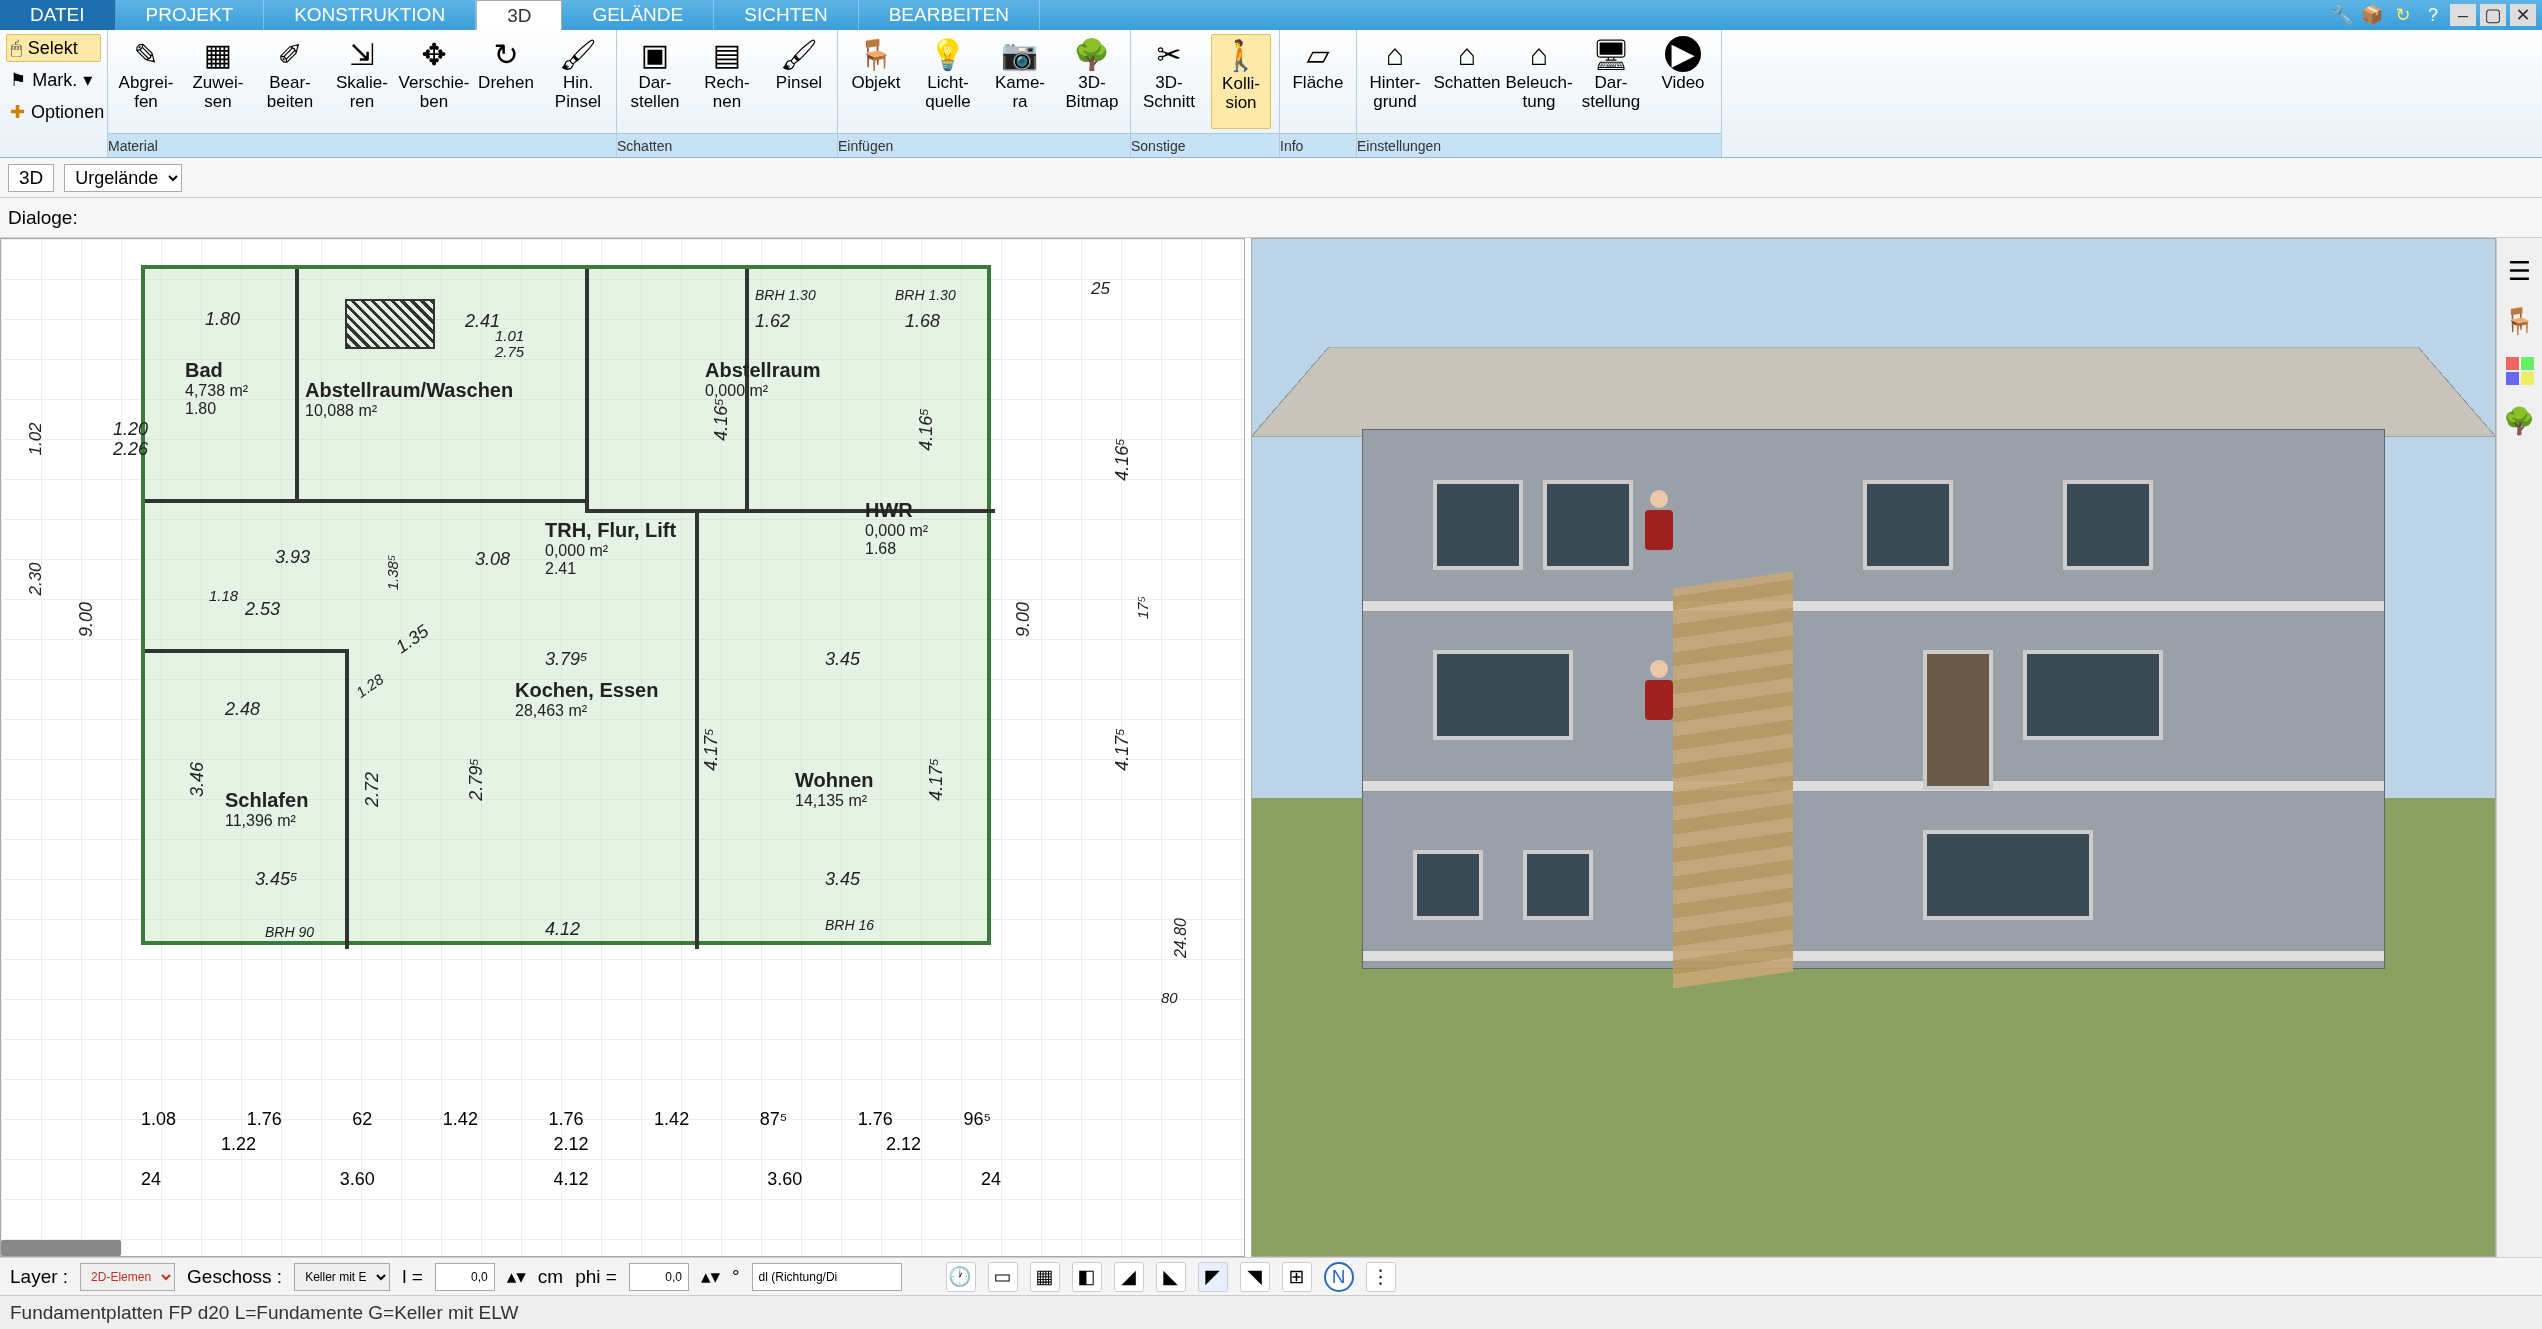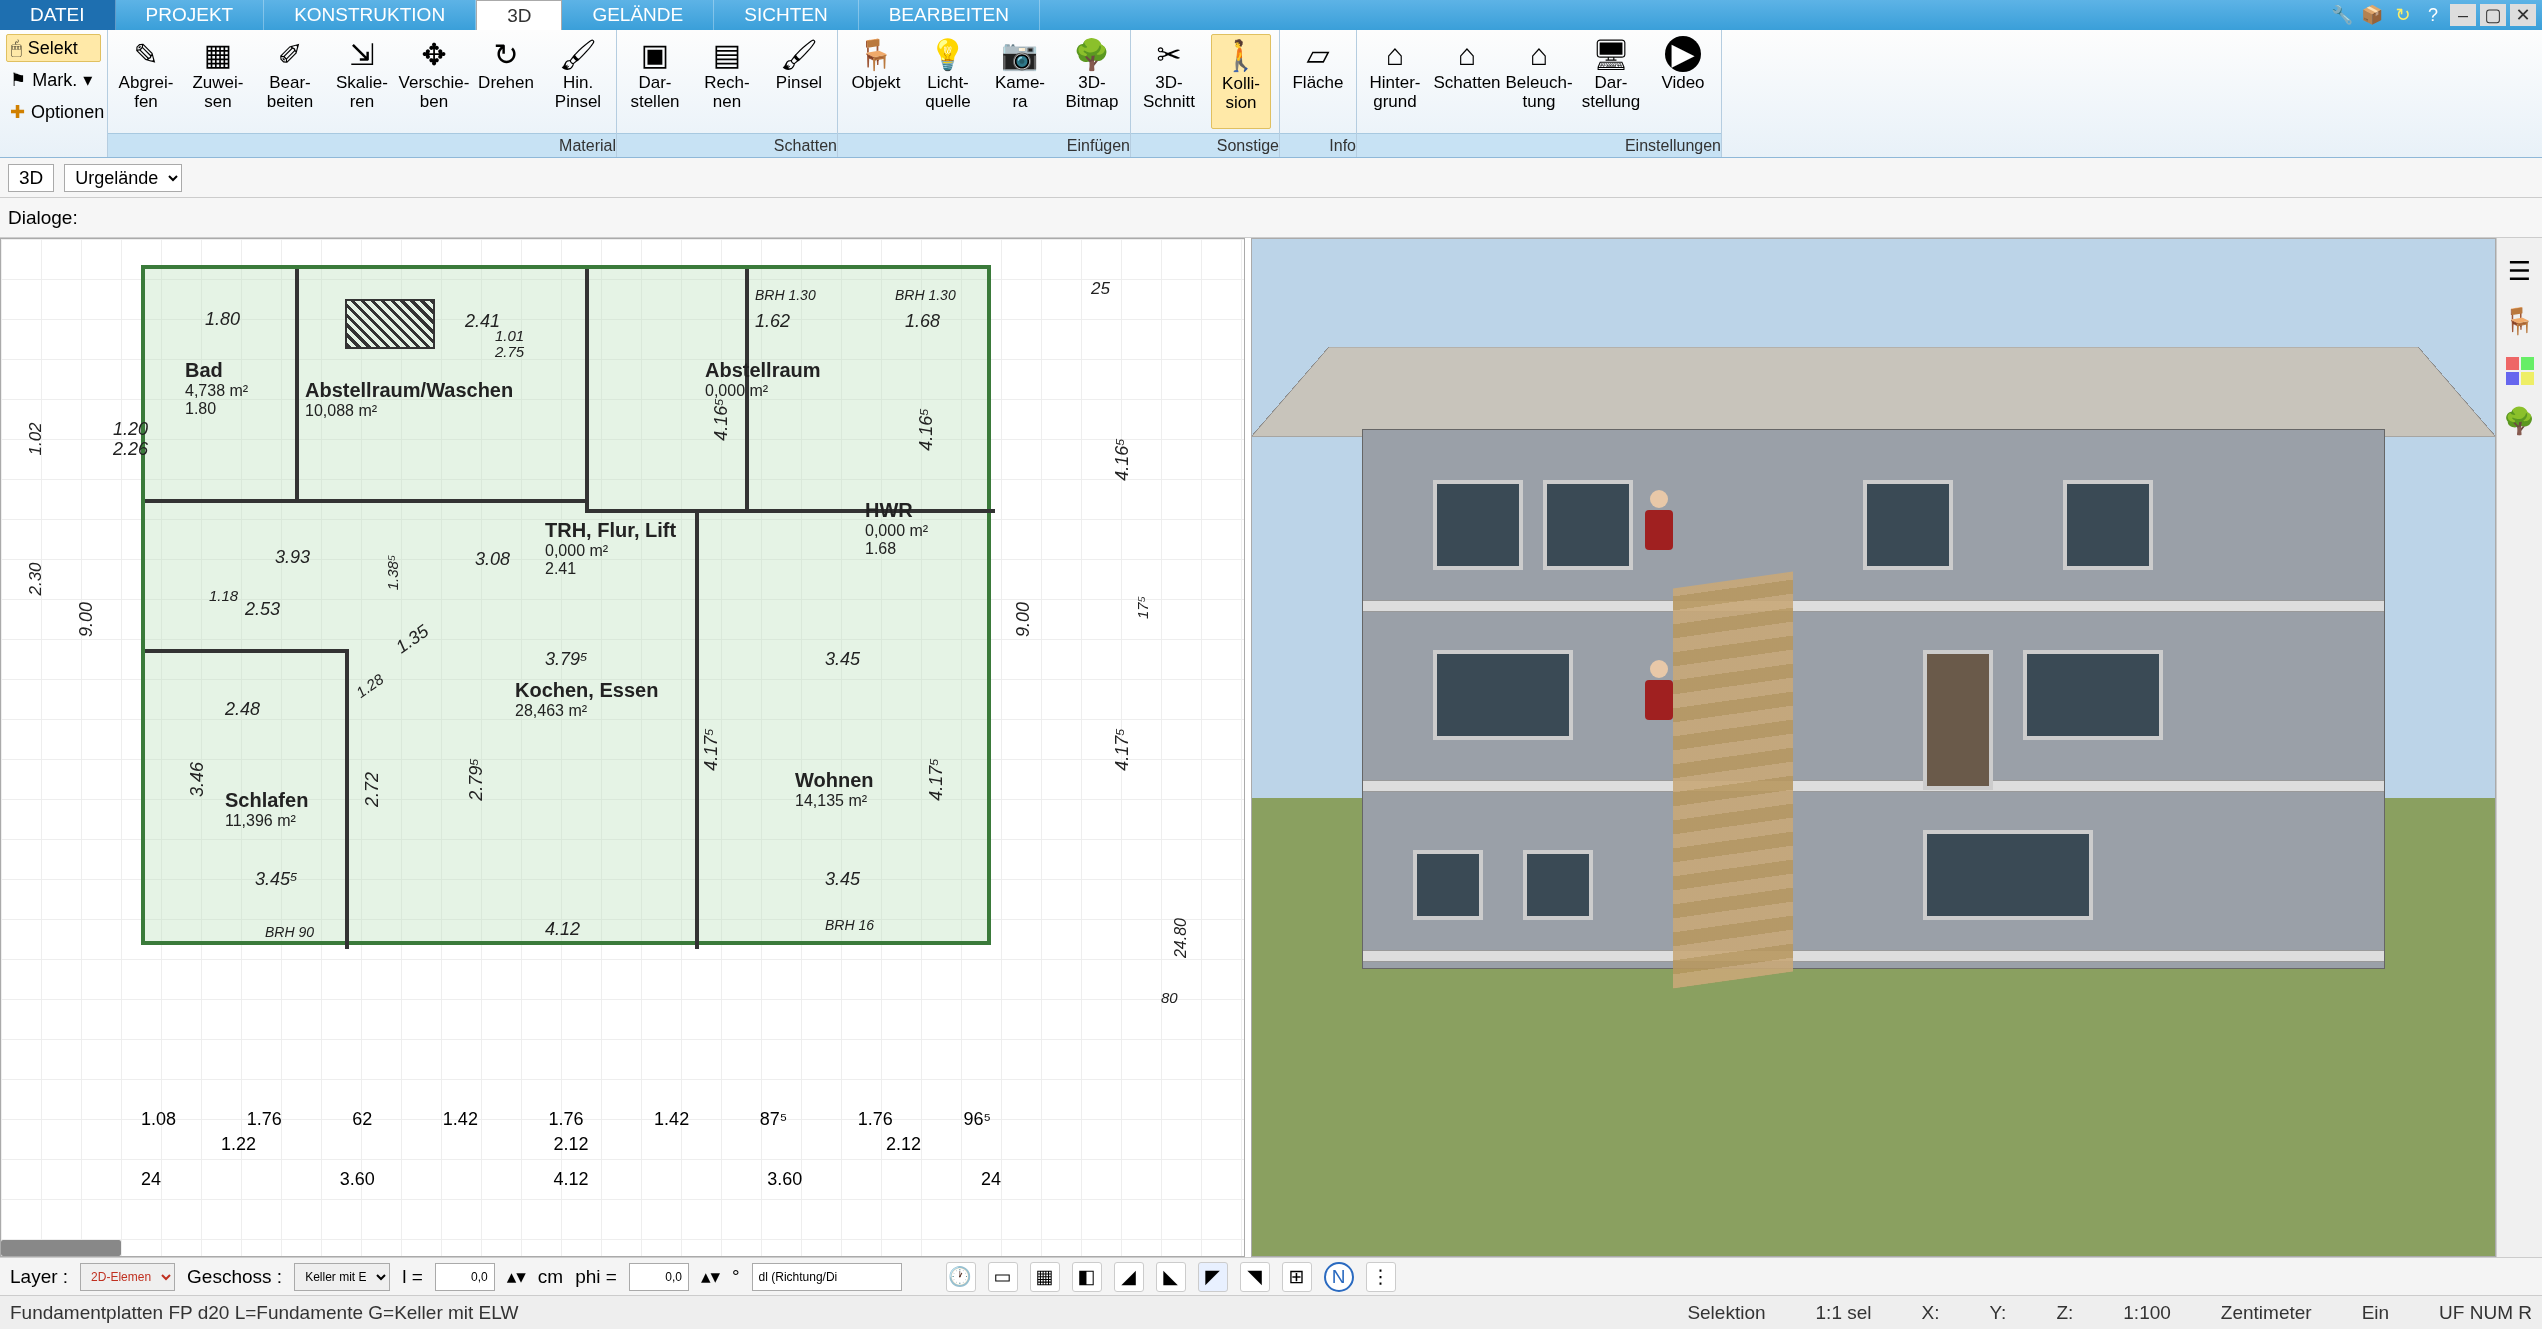"Material" .ribbon-group .label { font-size: 16px -> 14px; text-align: right -> left }
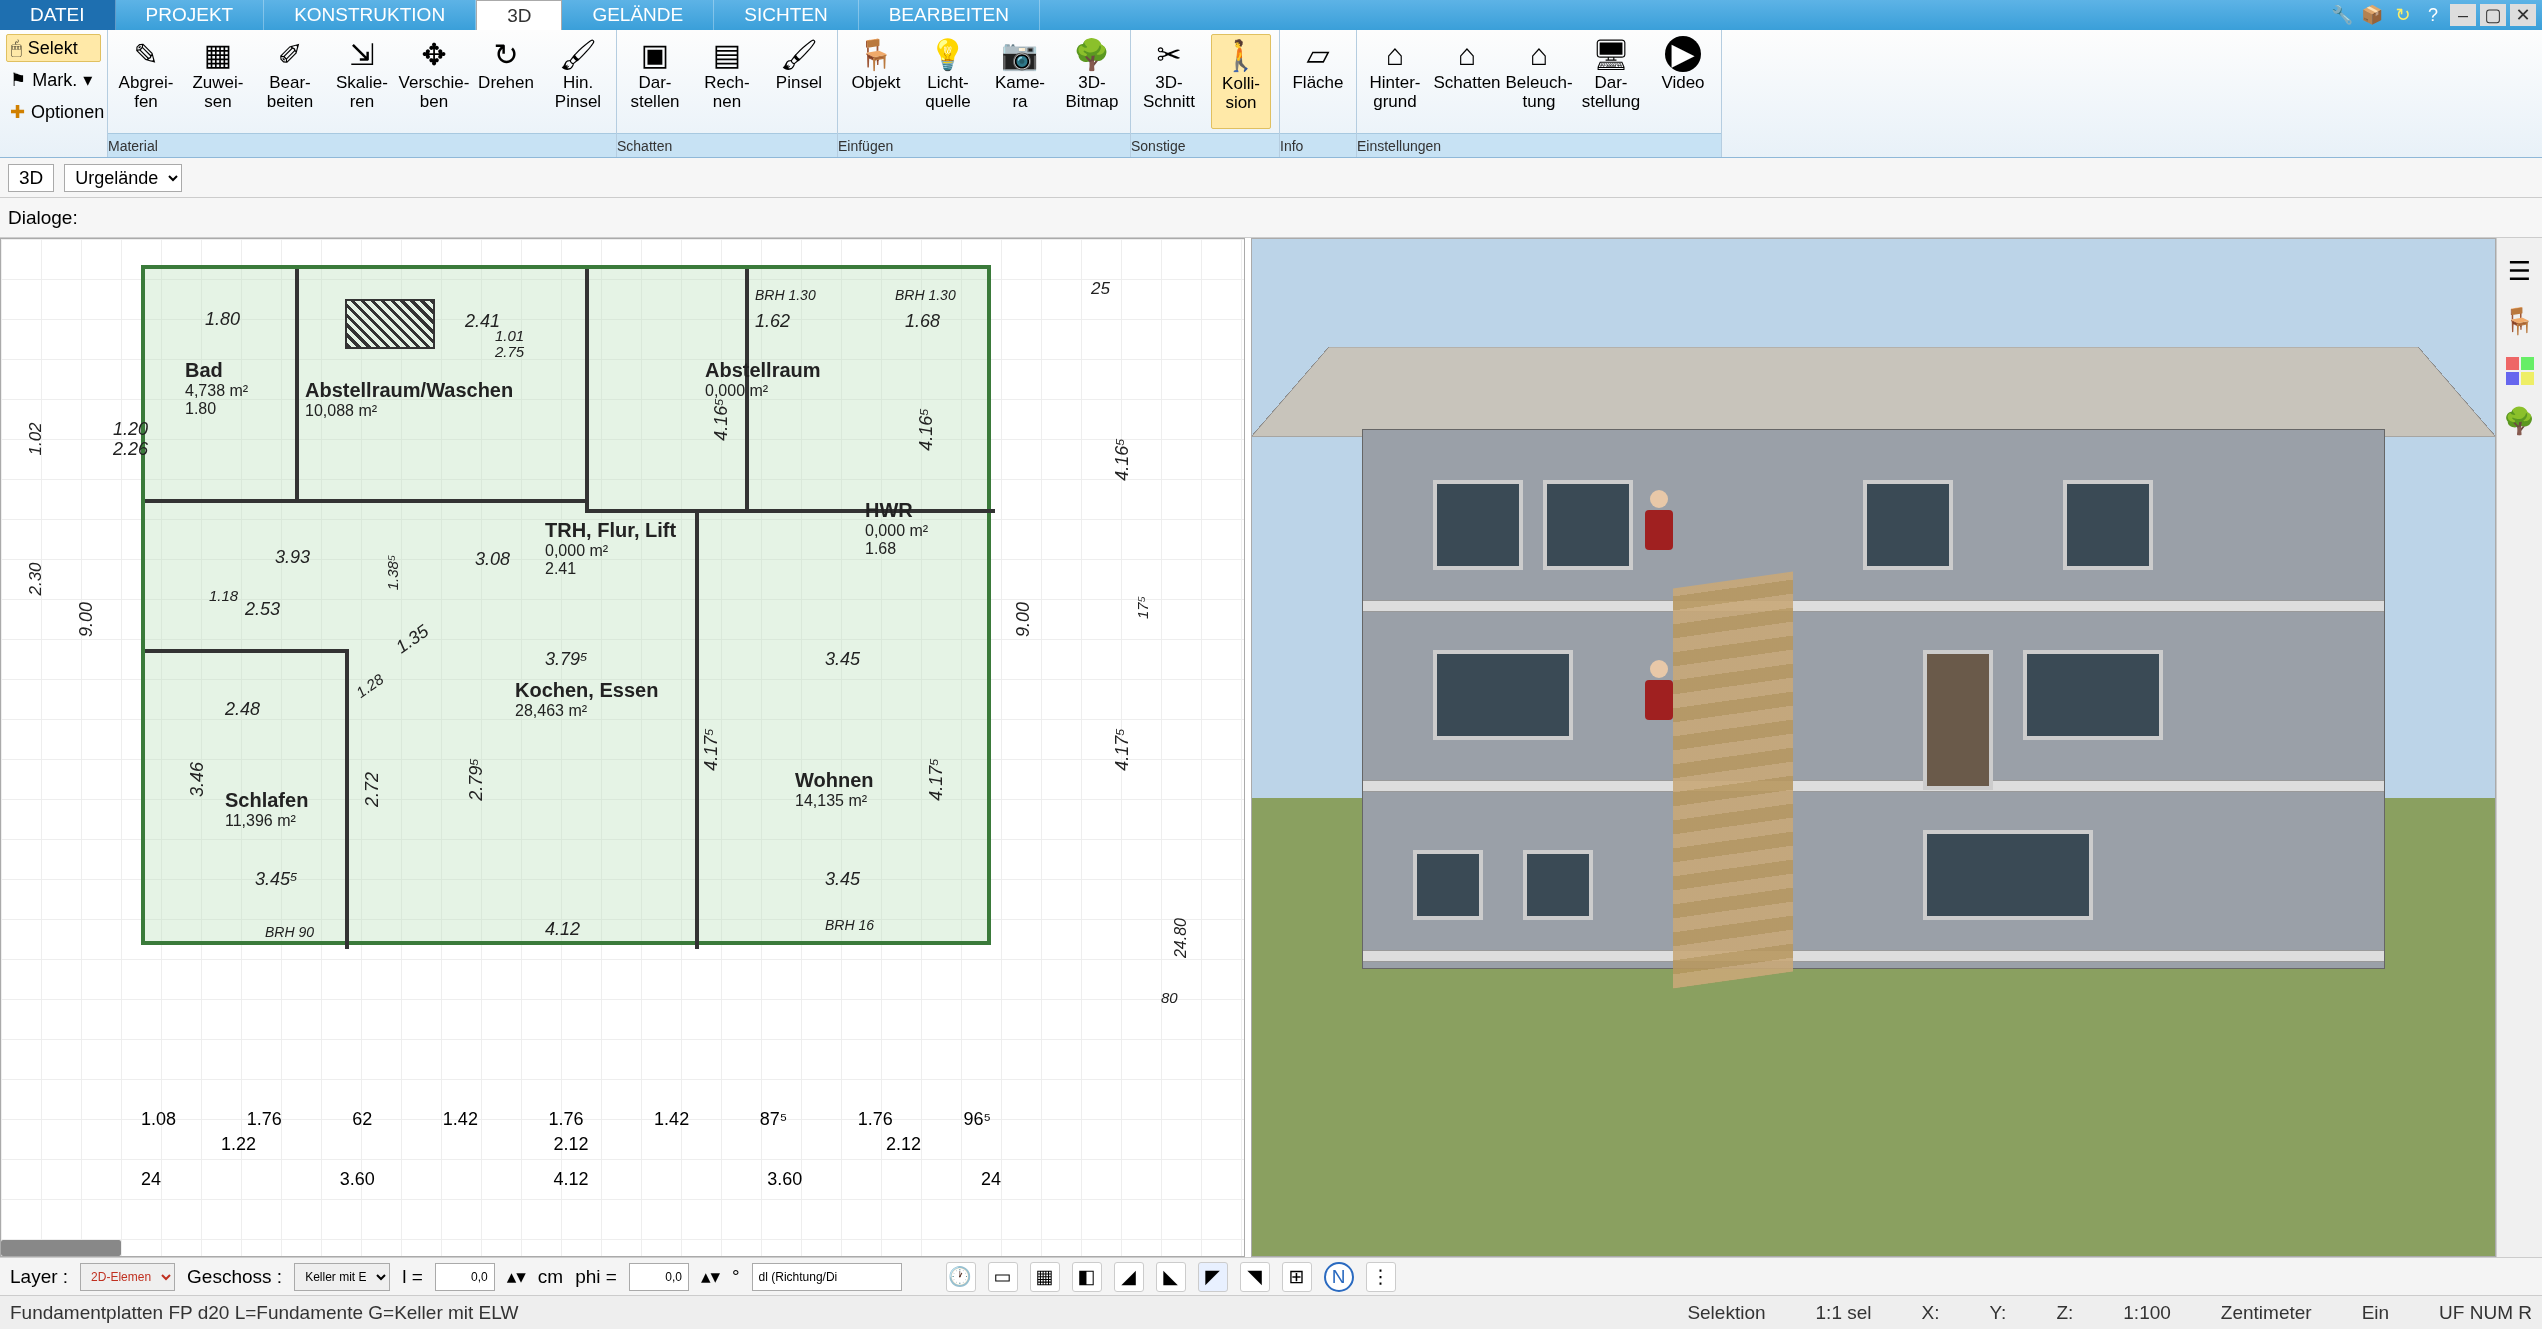"Selektion" div.right { html: <div> <span>Selektion</span> <span>1:1 sel</span> <span>X:</span> <span>Y:</span> <span>Z:</span> <span>1:100</span> <span>Zentimeter</span> <span>Ein</span> <span>UF NUM R</span> </div> -> none }
